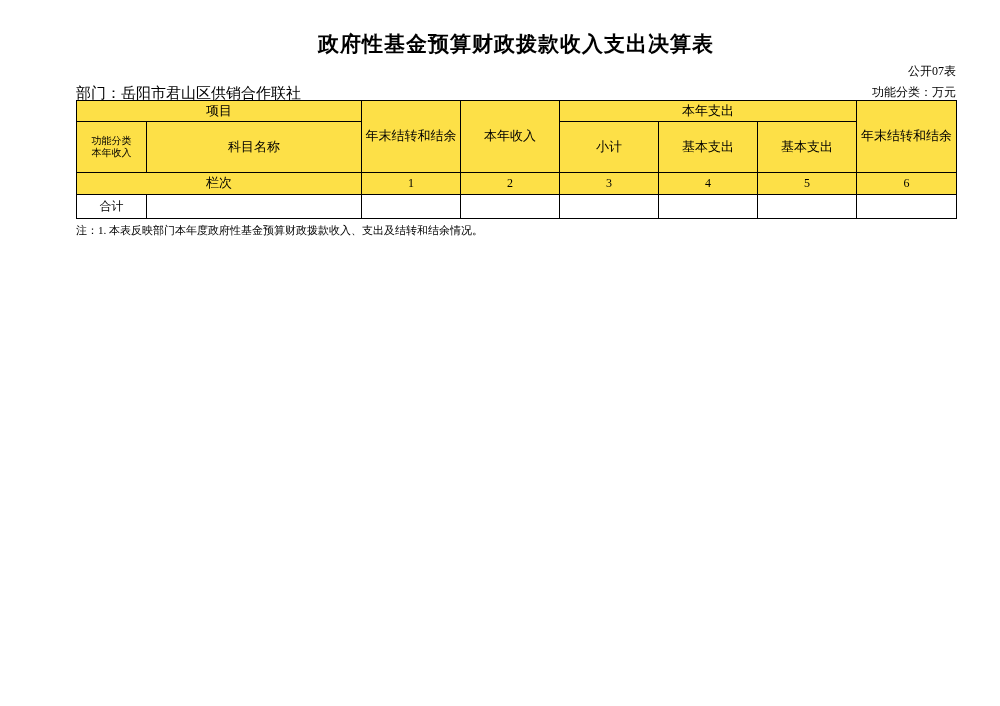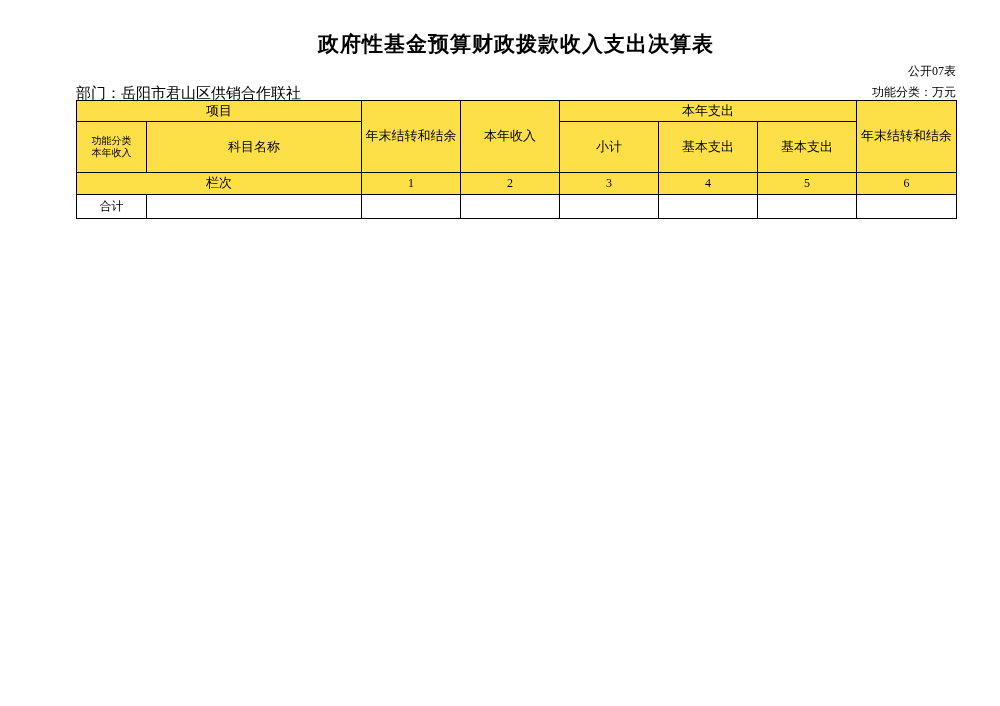"注：1. 本表反映部门本年度政府性基金预算财政拨款收入、支出及结转和结余情况。" div { html: none -> <div>注：1. 本表反映部门本年度政府性基金预算财政拨款收入、支出及结转和结余情况。</div> }
